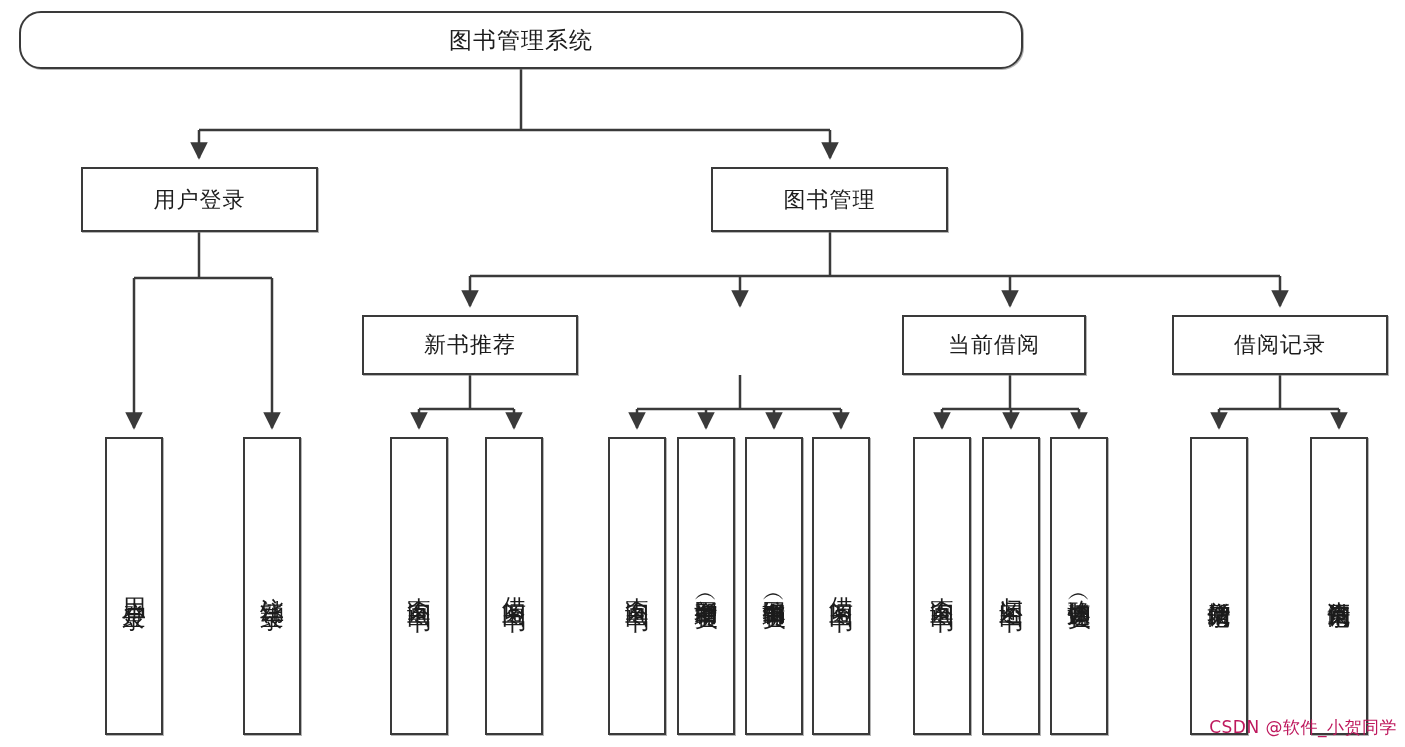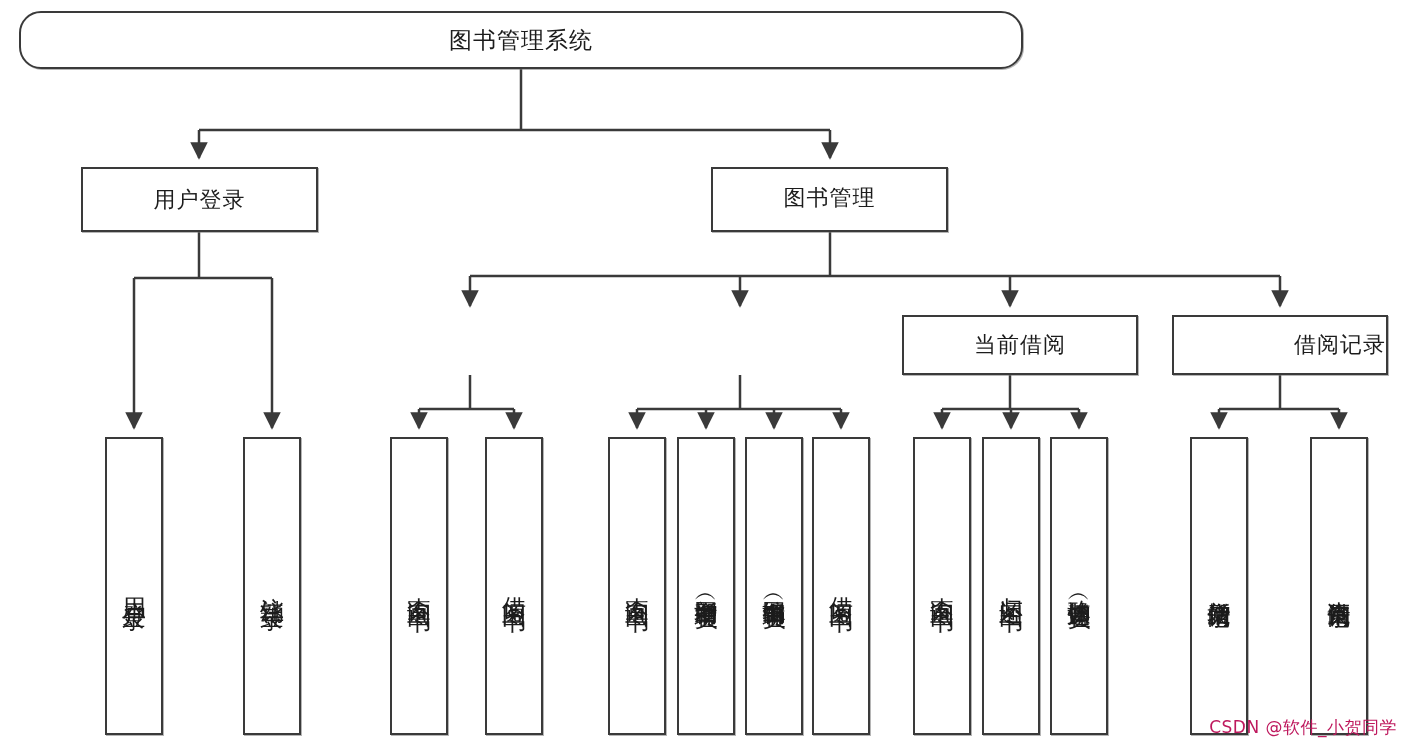"图书管理" div.node { font-family: Liberation Mono, monospace -> none }
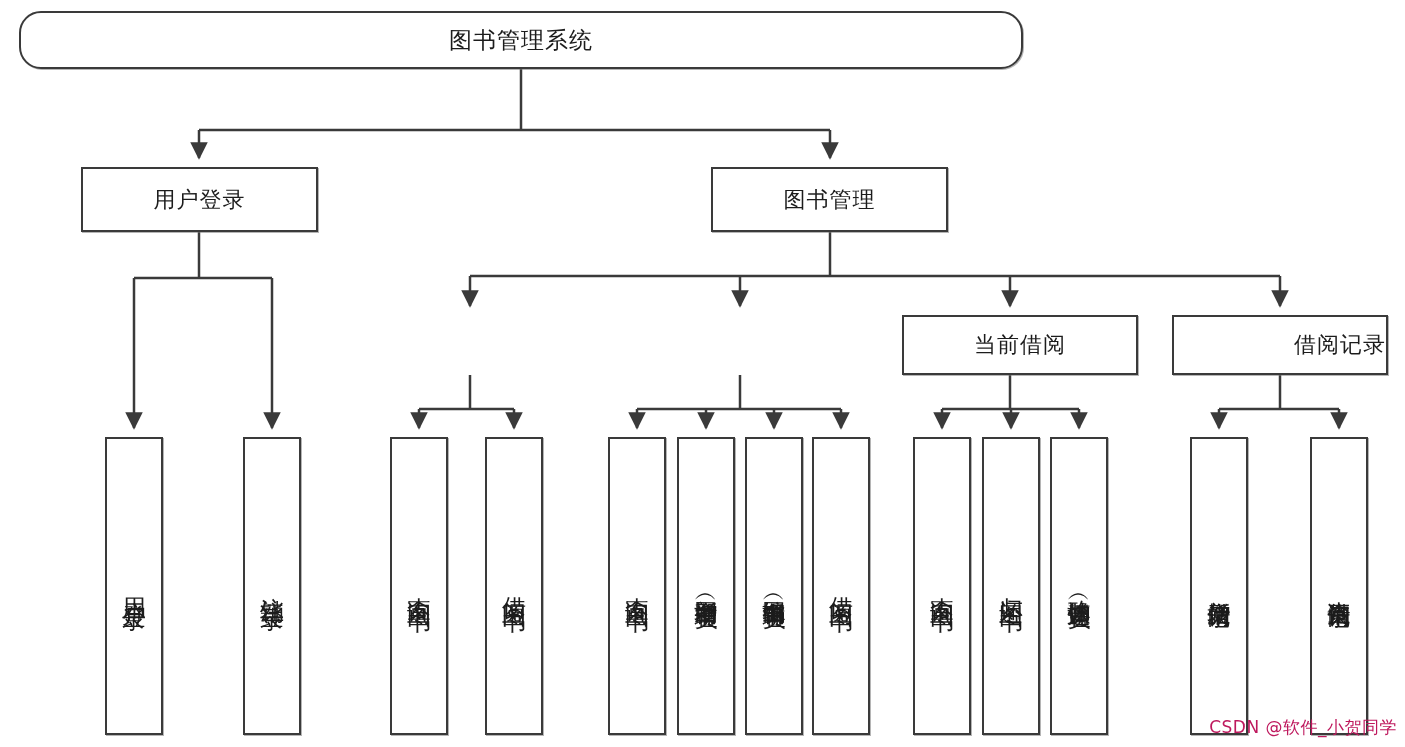"新书推荐" div.node { html: none -> <div> <span>新书推荐</span> </div> }
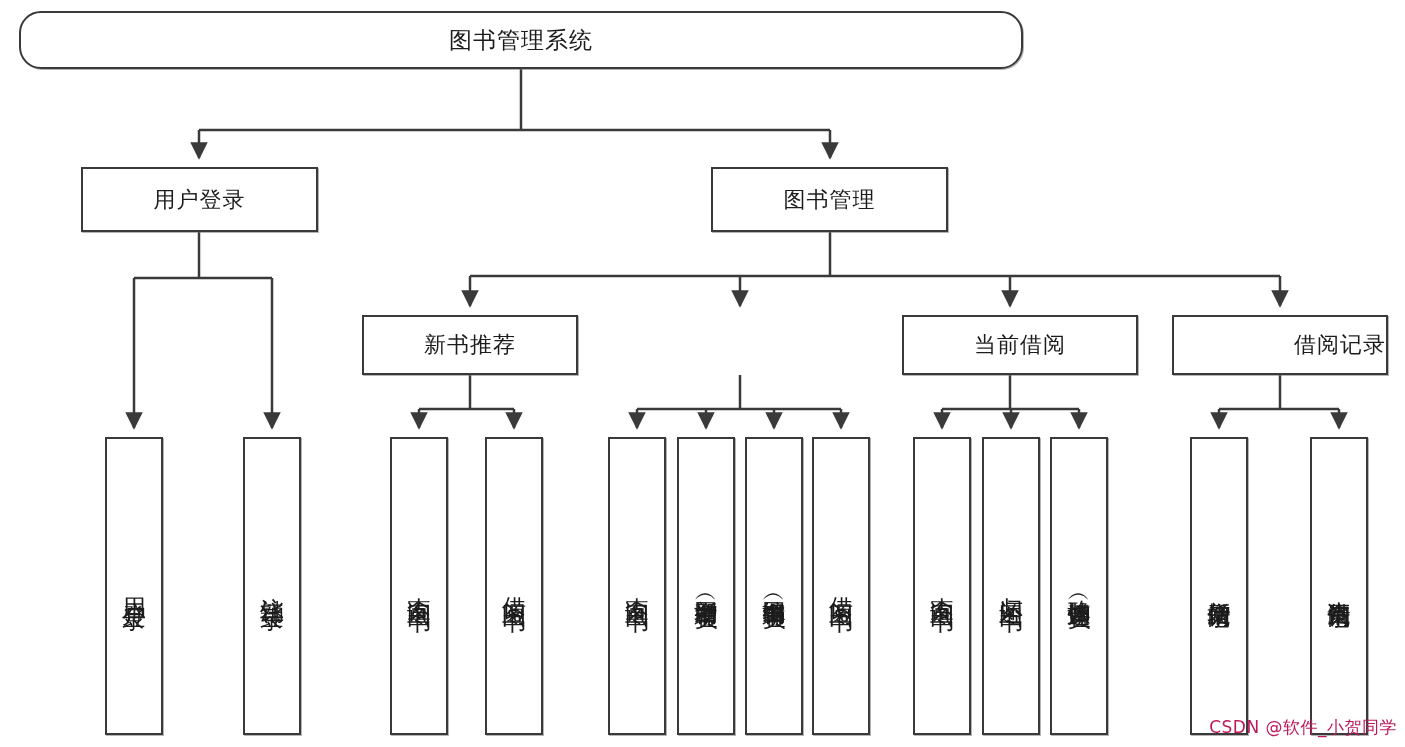"当前借阅" div.node { width: 236px -> 184px }
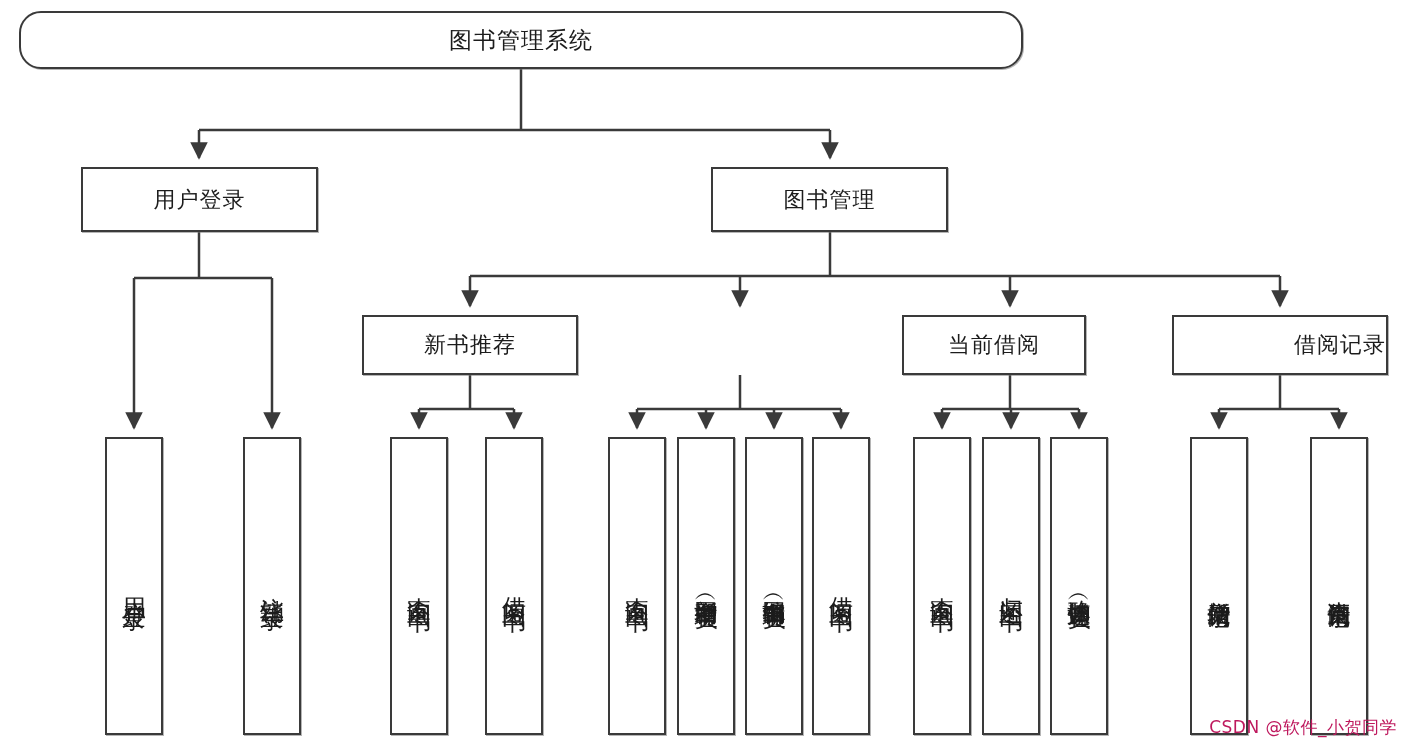"借阅记录" div.node { justify-content: flex-end -> none }
